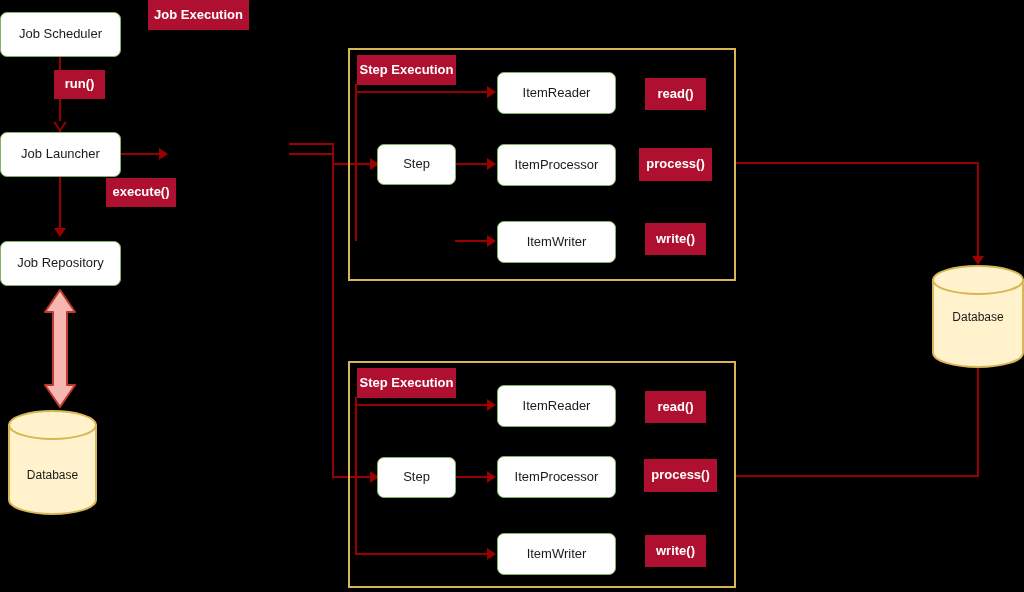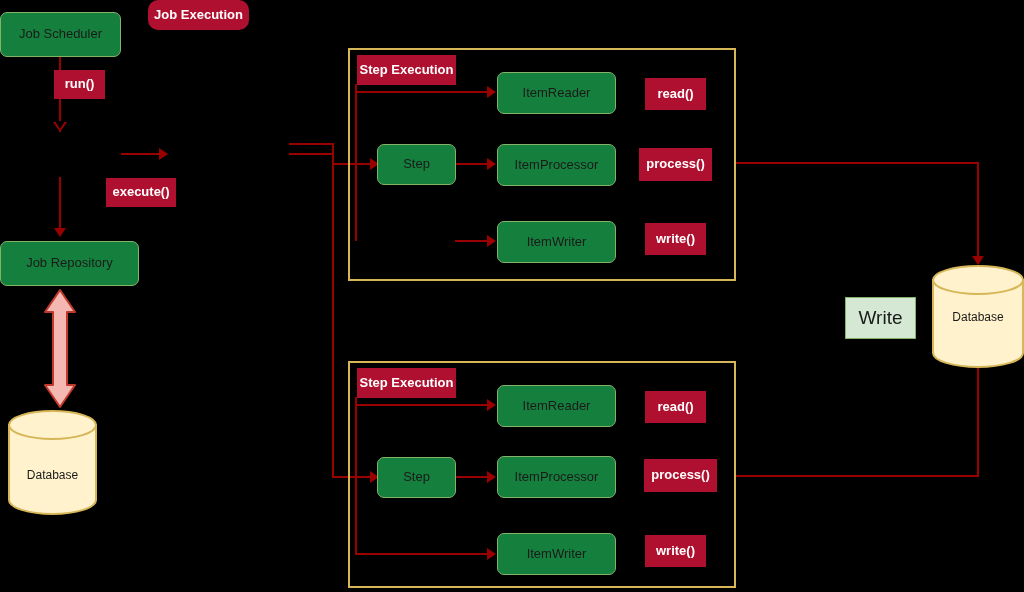"Job Execution" div.node { border-radius: 10px -> none }
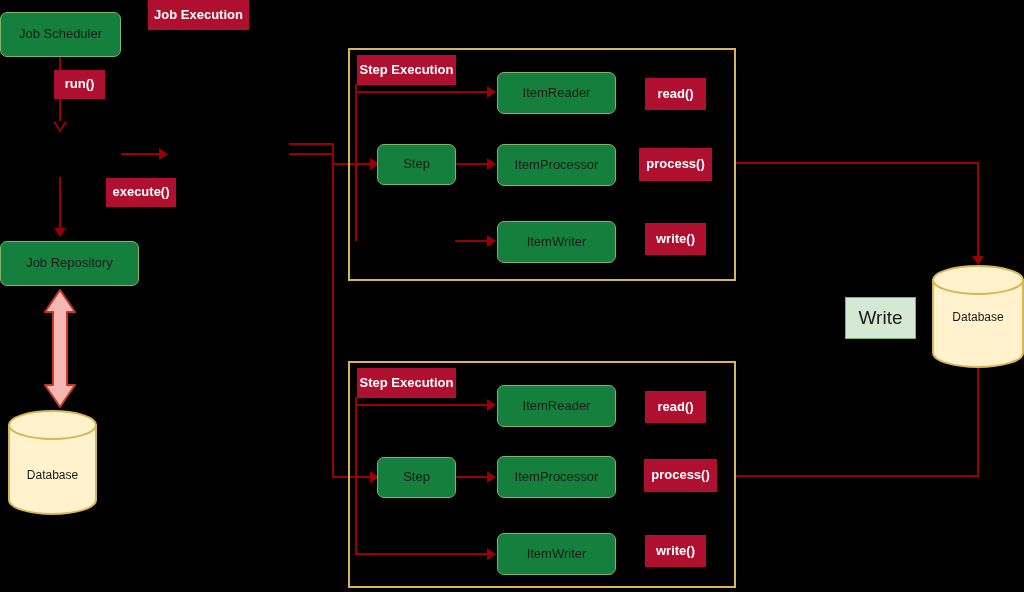"Job Scheduler" .green-box { background: #15803d -> #ffffff }
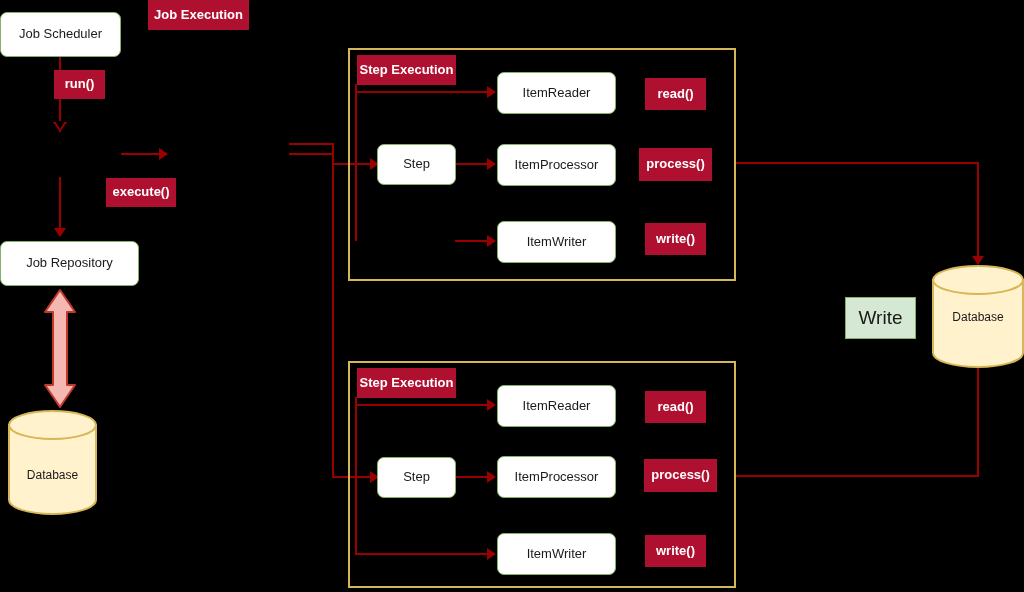"Job Launcher" div.node { html: none -> <div>Job Launcher</div> }
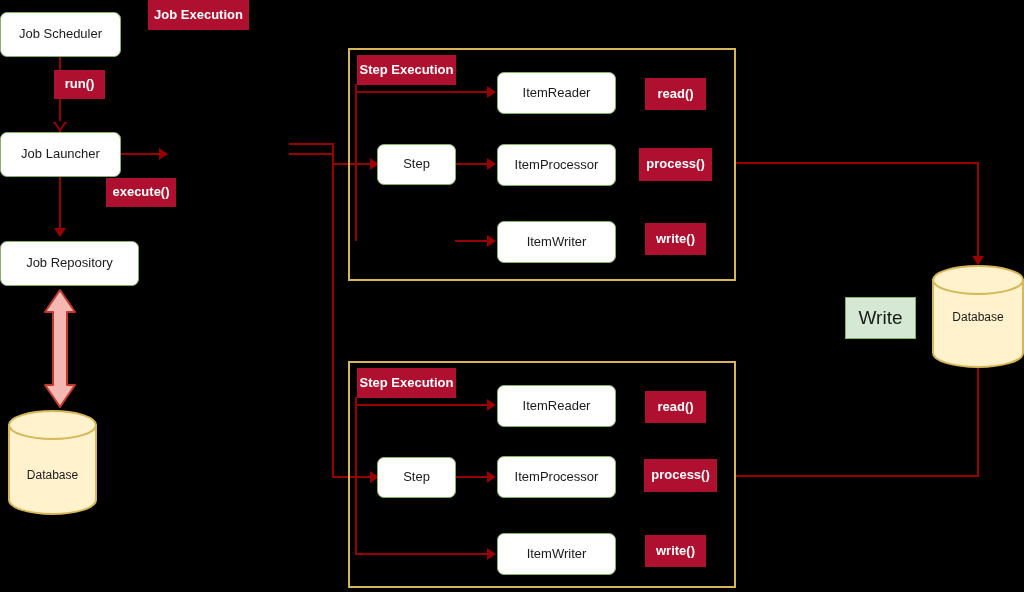"Job Repository" div.node { width: 139px -> 121px }
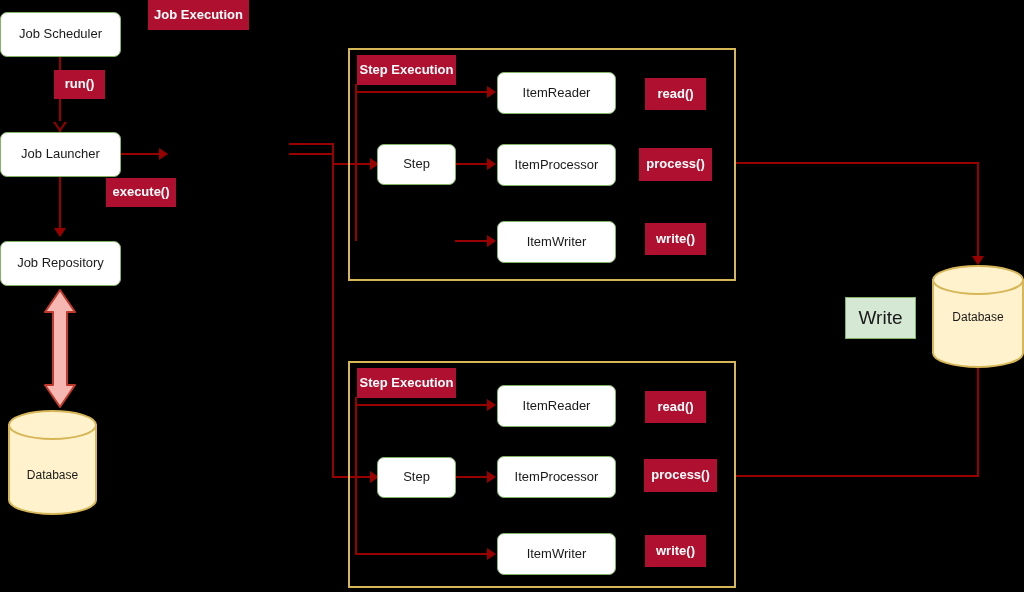"Write" div.node { html: <div>Write</div> -> none }
